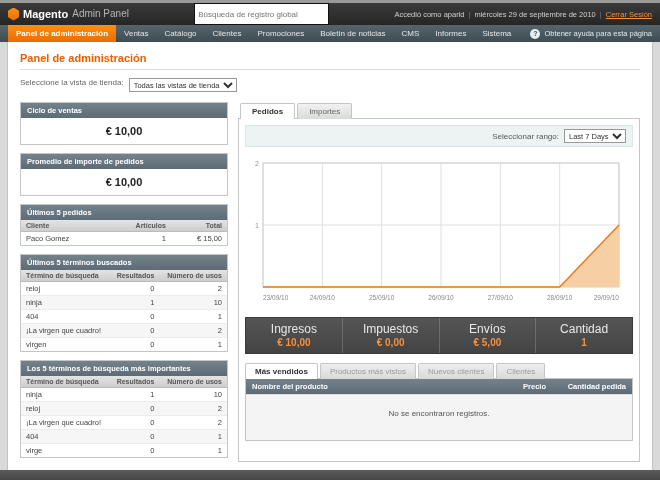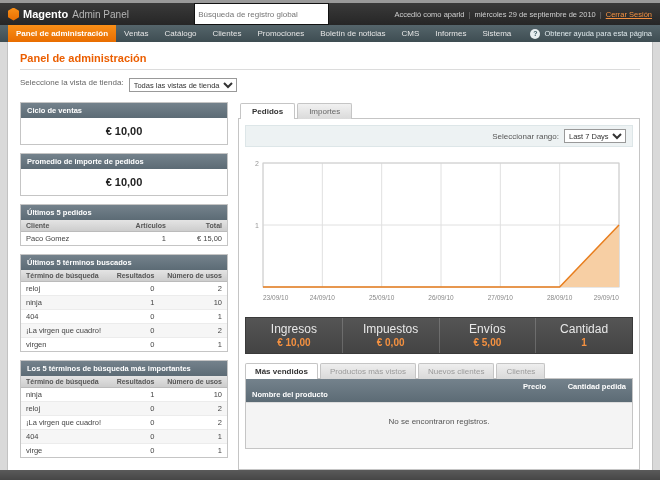"Magento" .brand-group { align-items: center -> none }
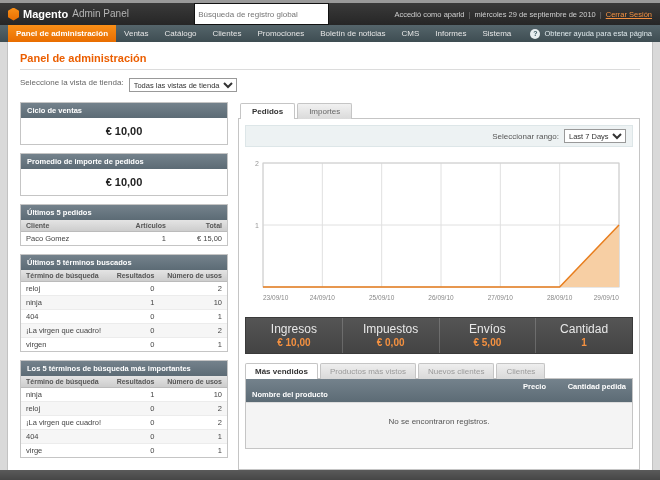"Nombre del producto" .gh.name { margin-top: 8px -> none }
